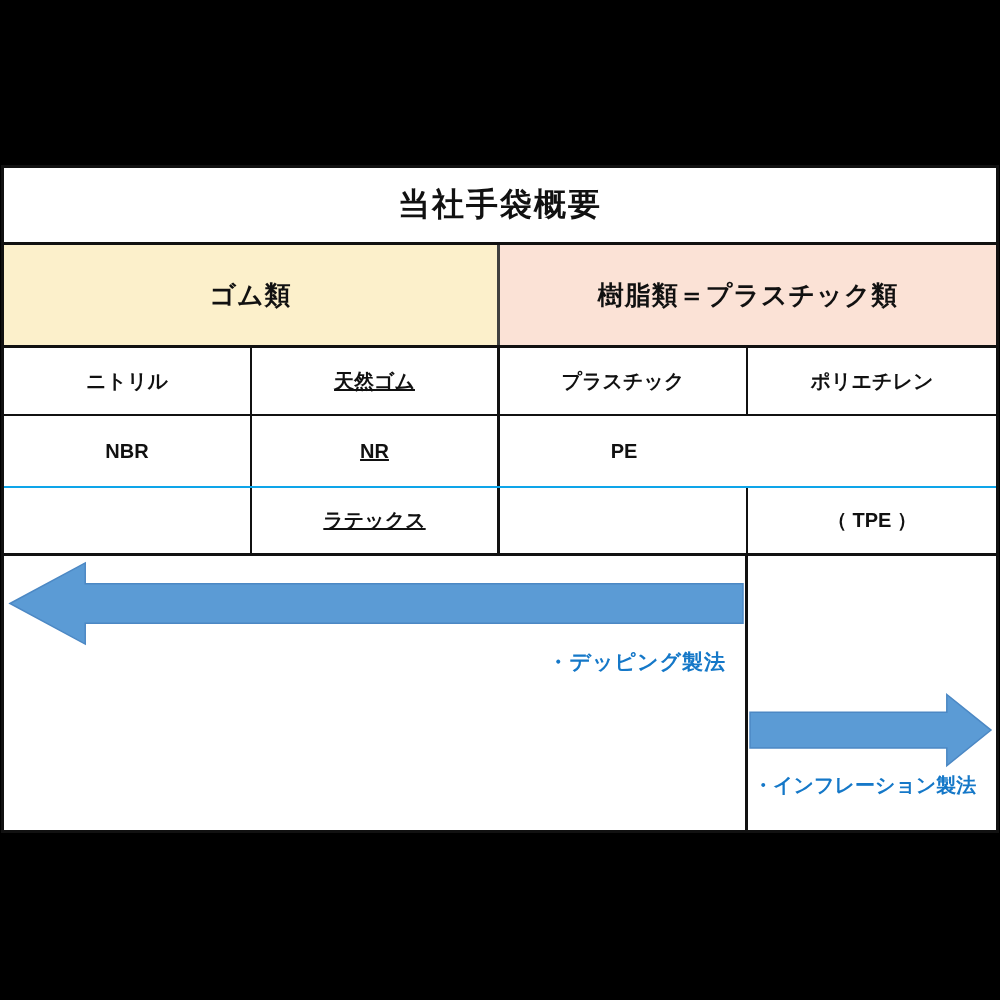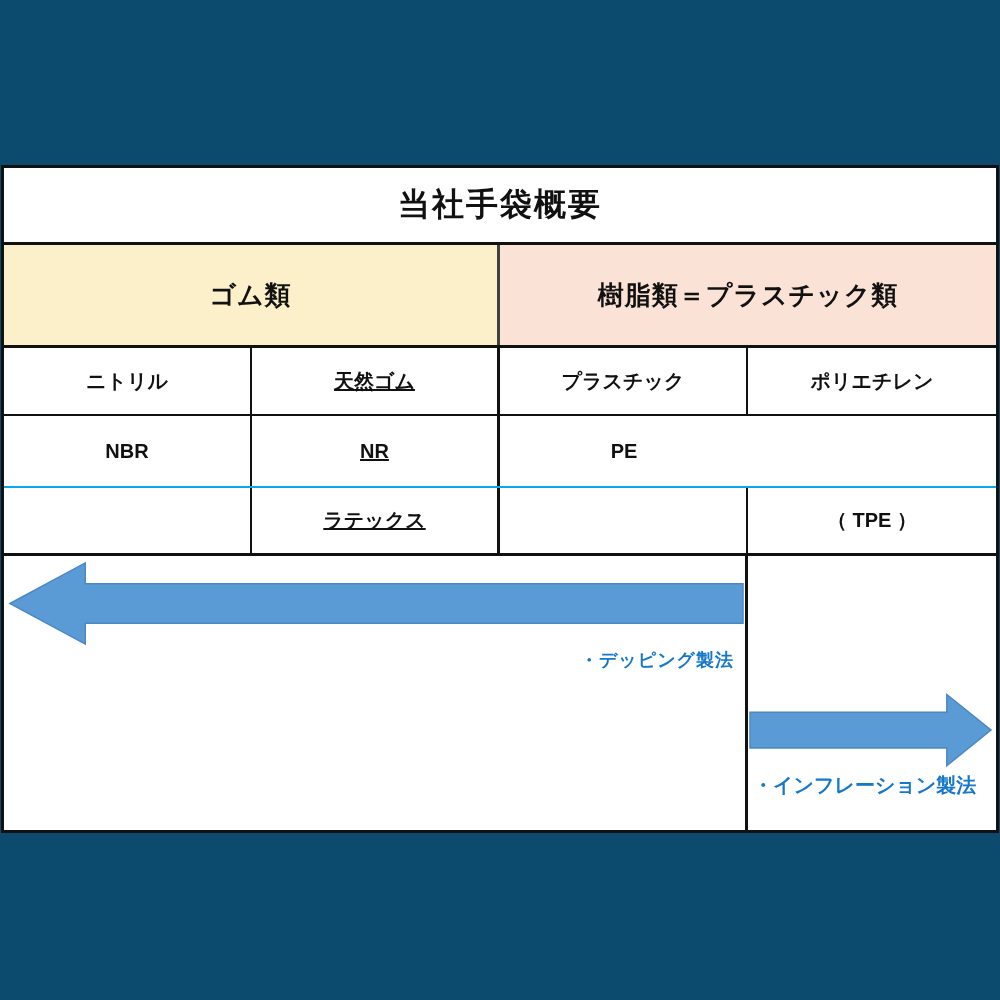"当社手袋概要" .canvas { background: #0c4a6e -> #000000 }
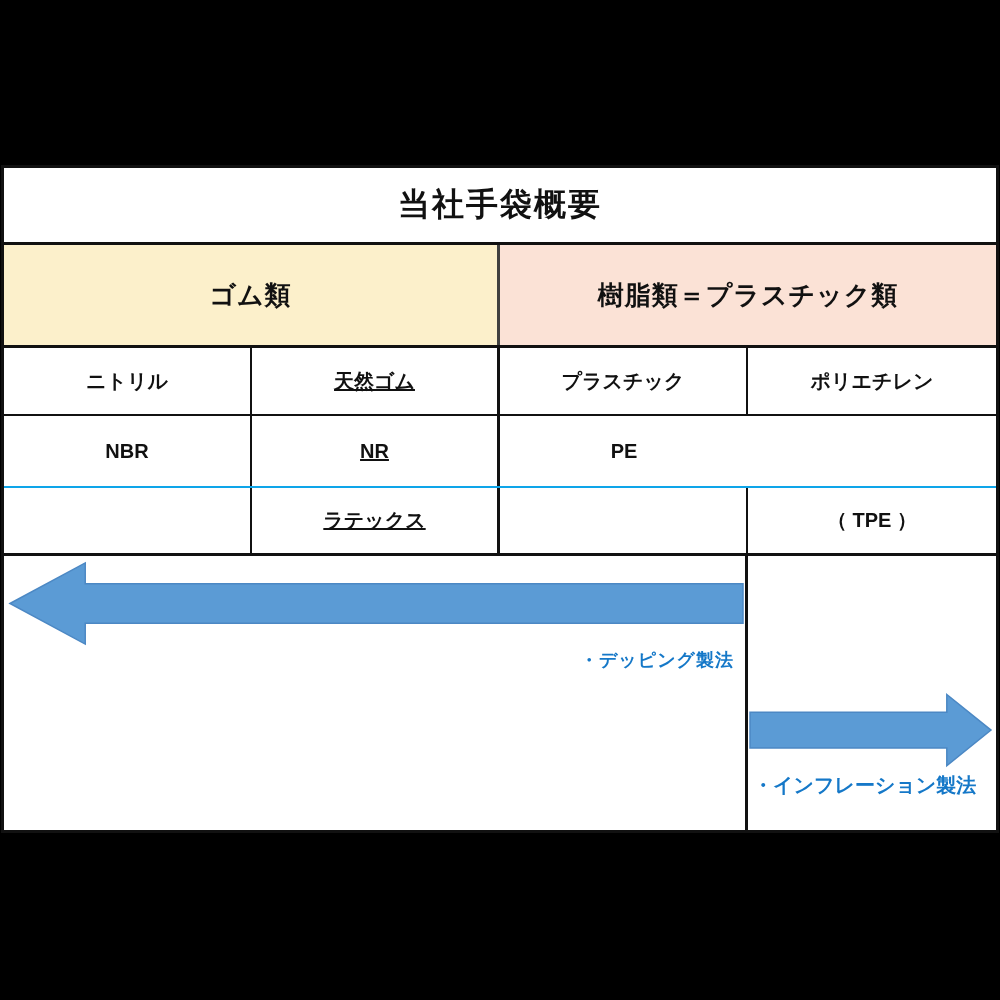"・デッピング製法" .dipping-label { font-size: 18px -> 21px; right: 11px -> 19px }
